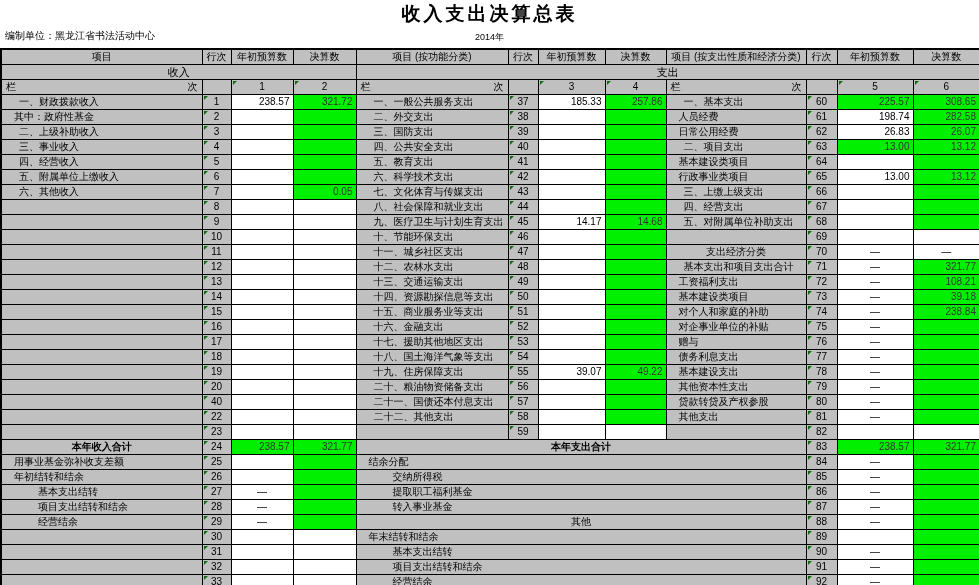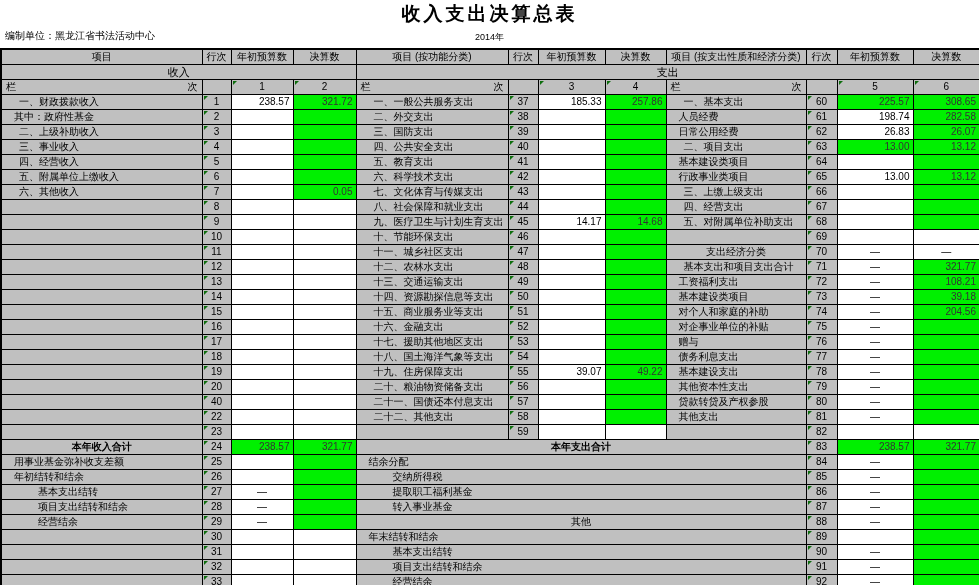"204.56" td.val { text: 204.56 -> 238.84 }
